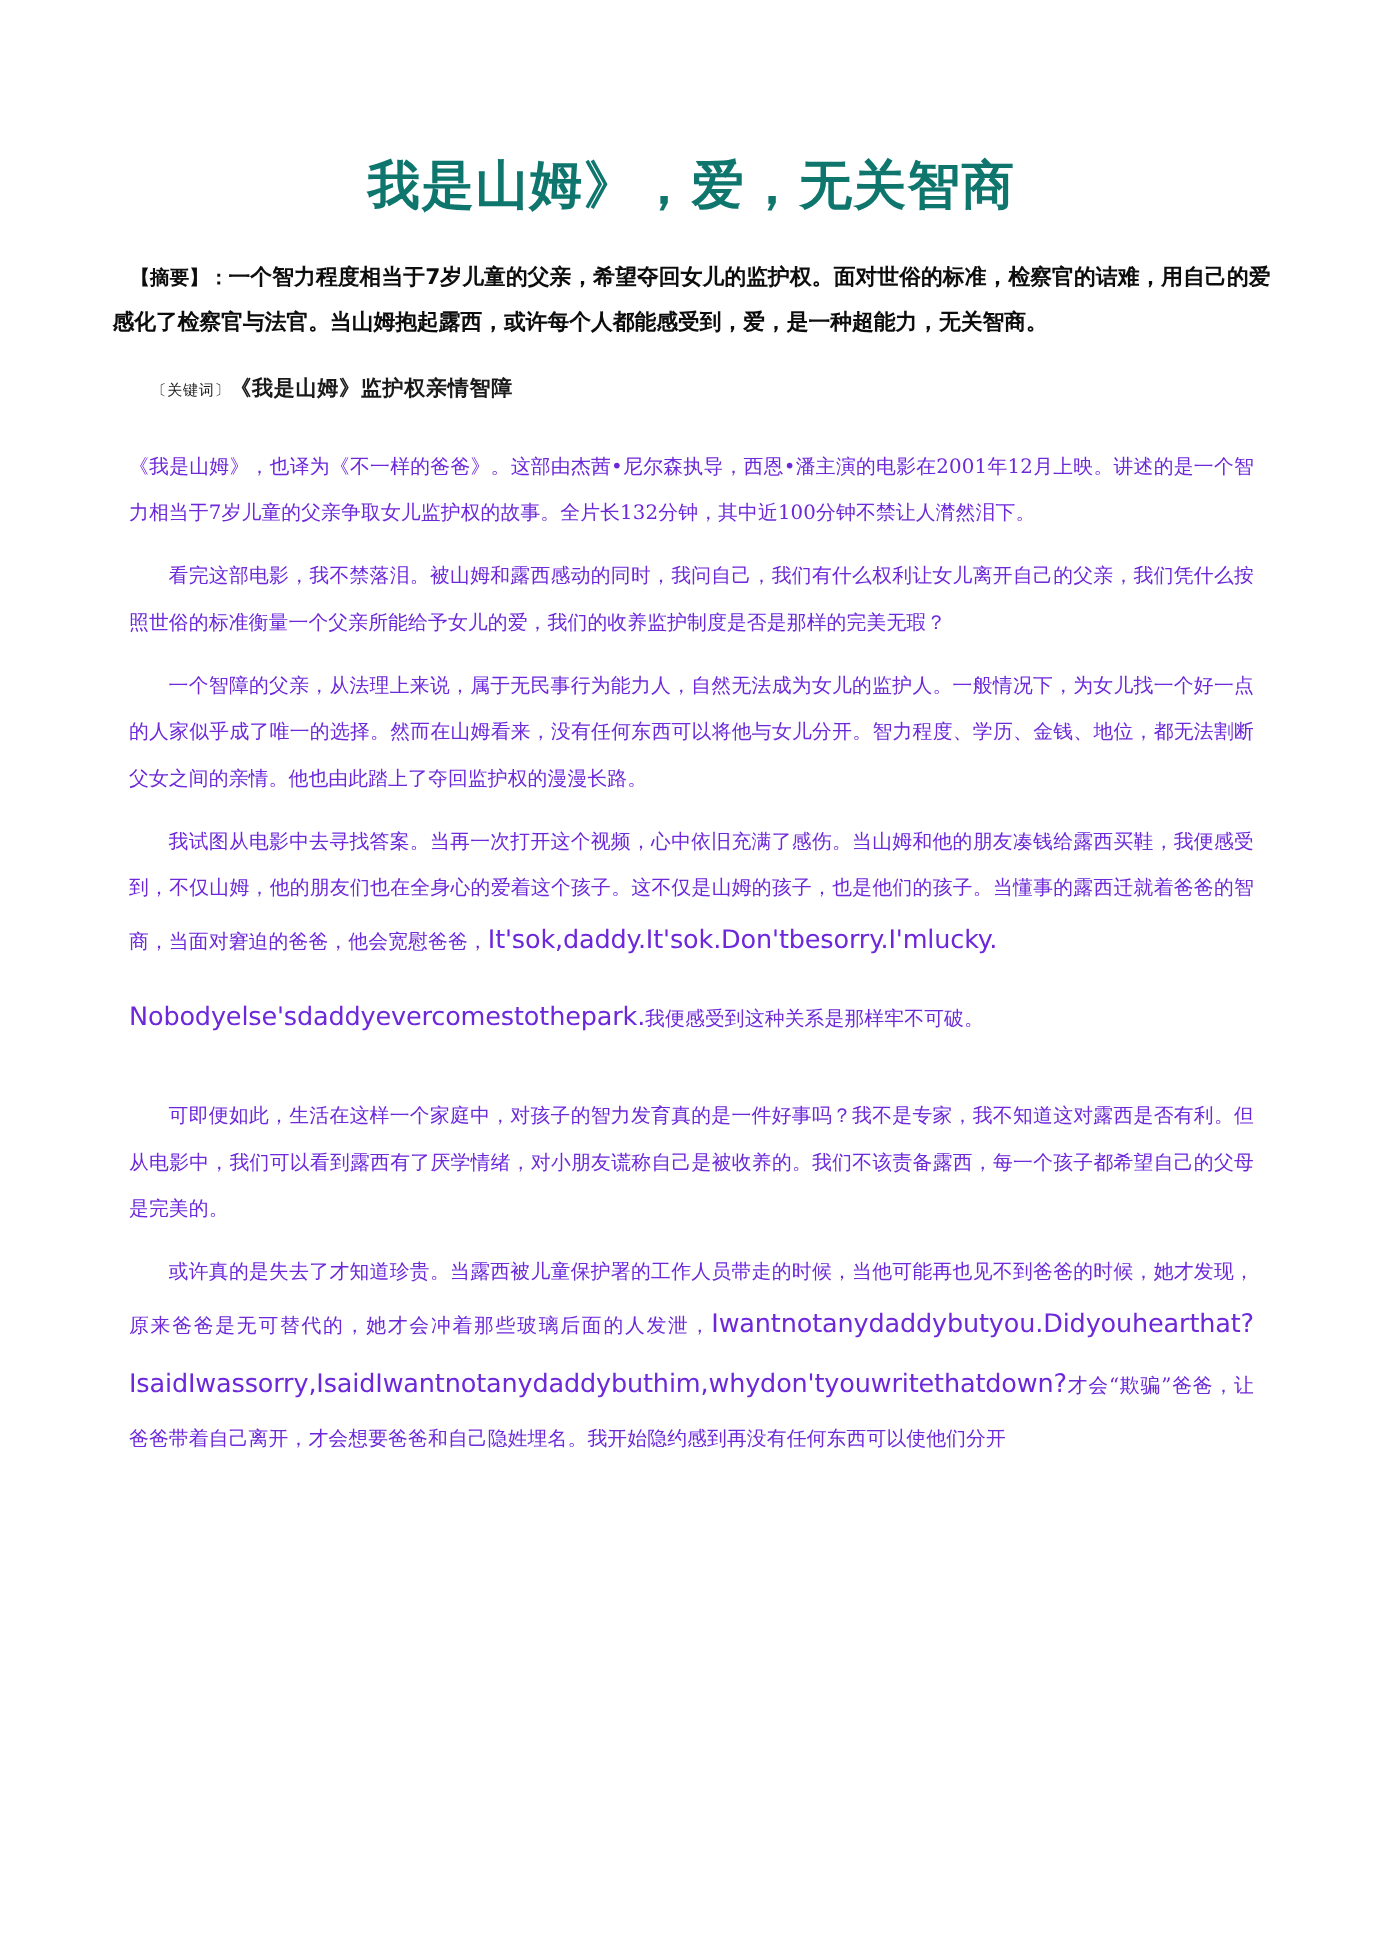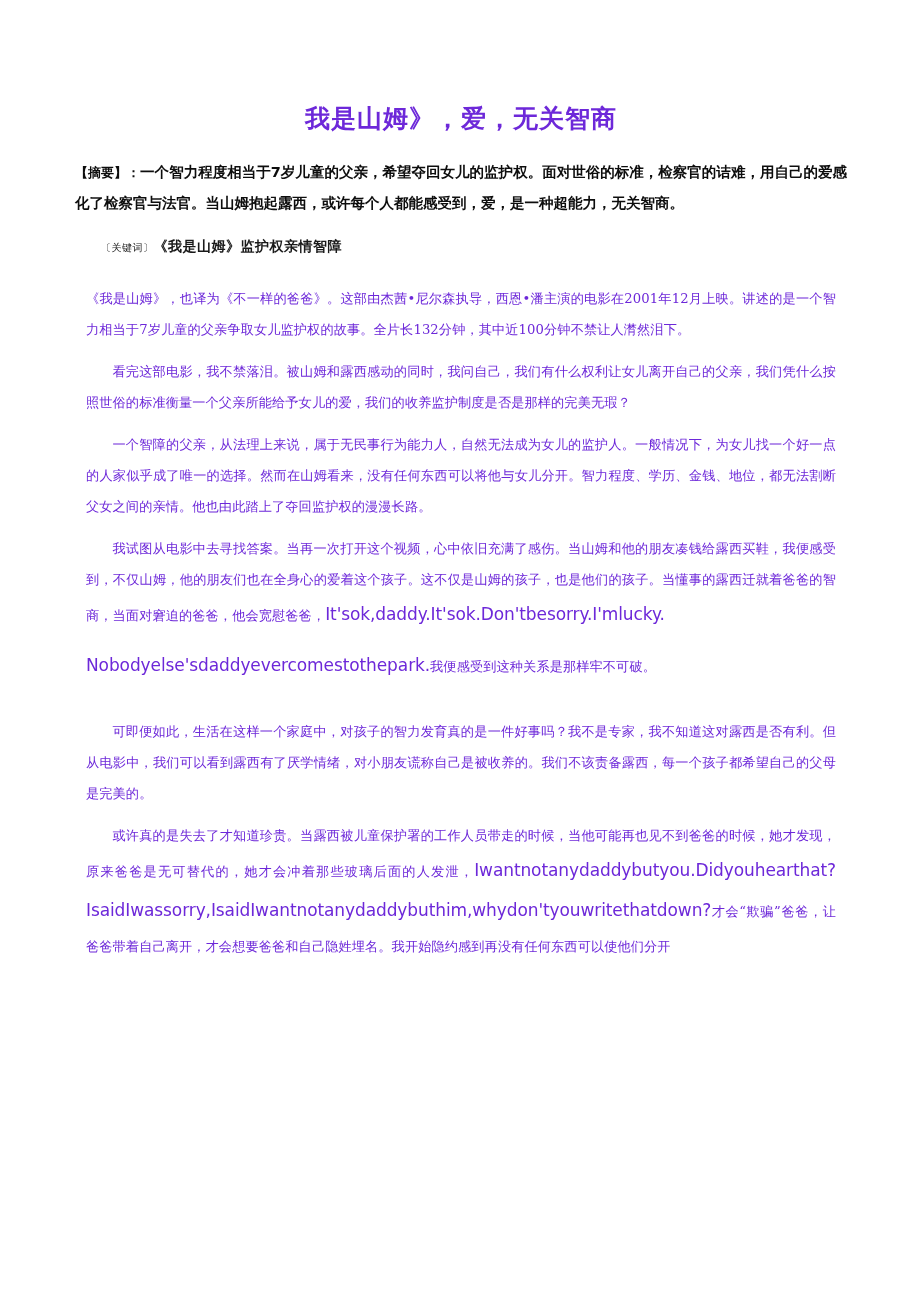"我是山姆》，爱，无关智商" .doc-title { color: #6d28d9 -> #0f766e; font-size: 25px -> 35px }
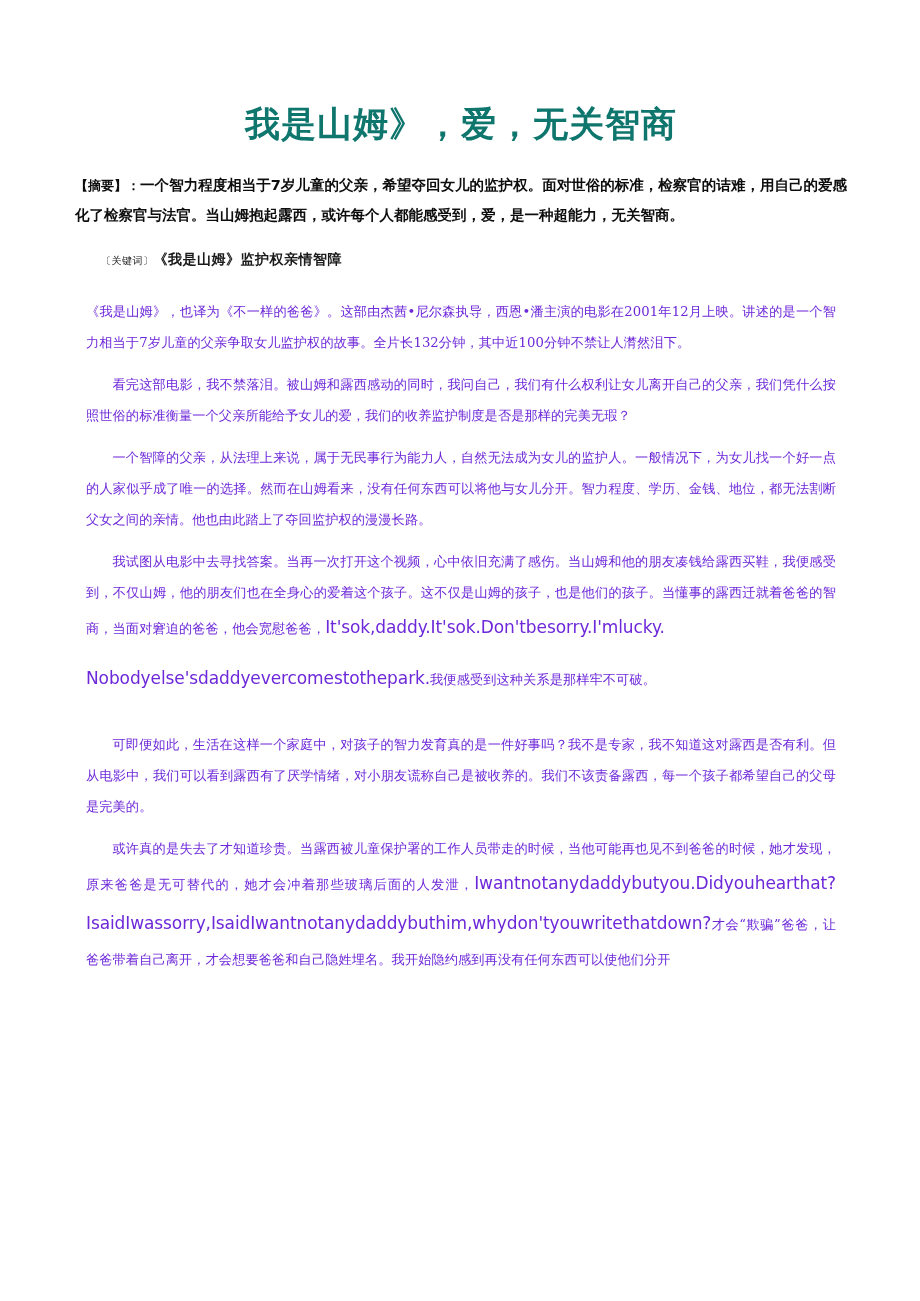"【摘要】：" .abstract .abs-tag { margin-left: none -> 12px }
